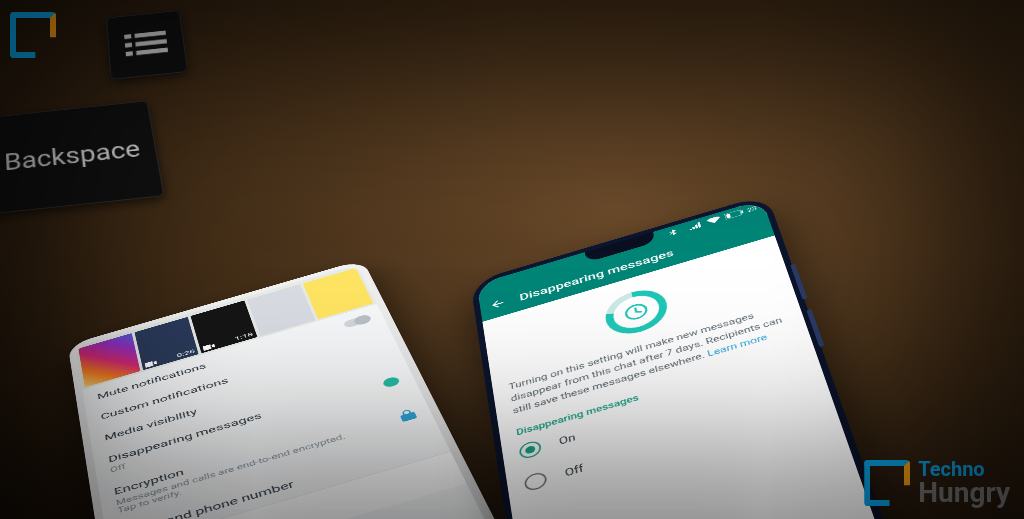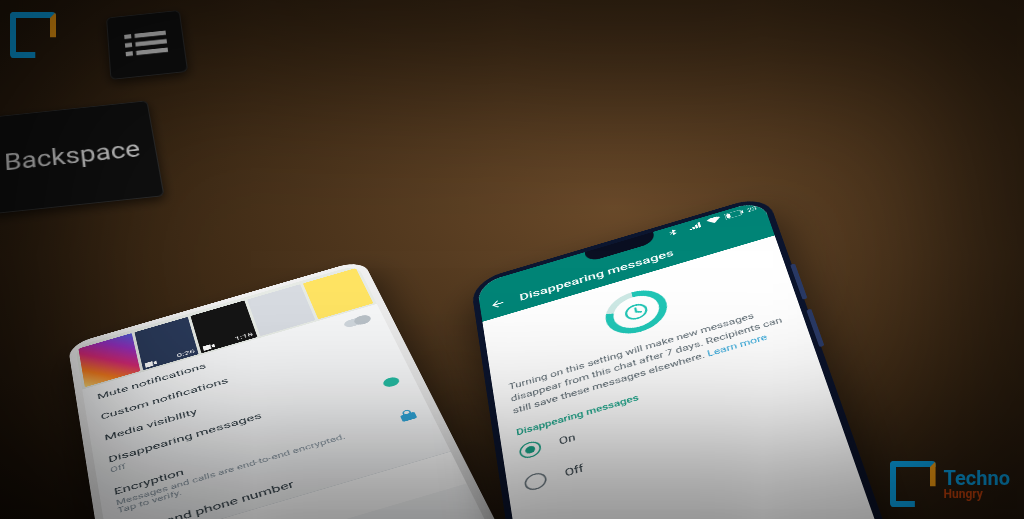"Hungry" .logo .txt .l2 { color: #c2410c -> #737373; font-size: 12px -> 28px }
